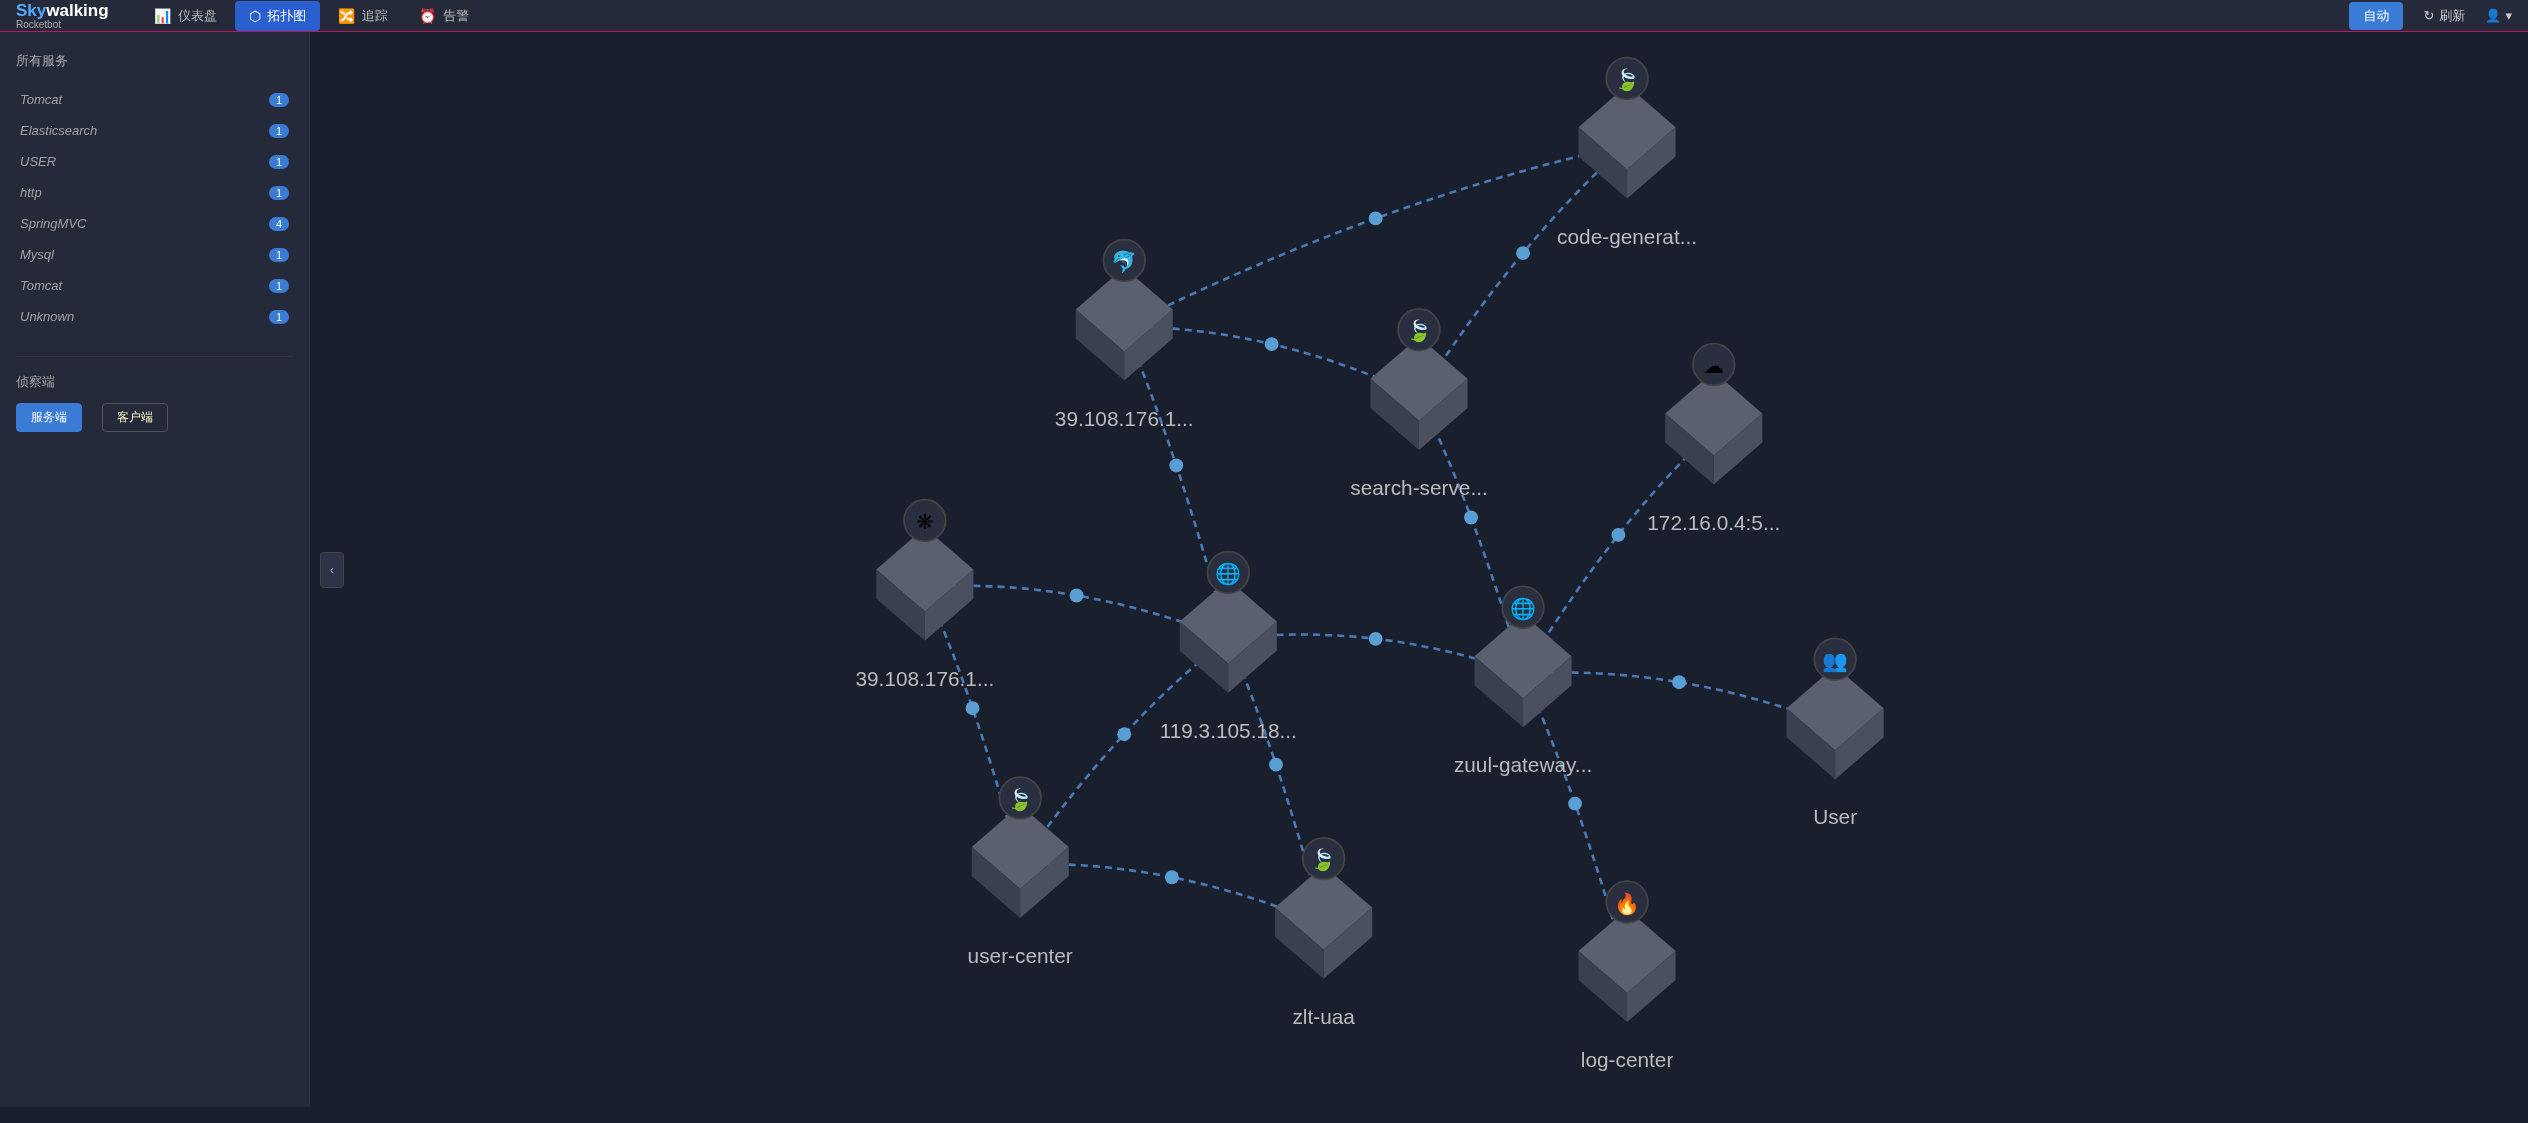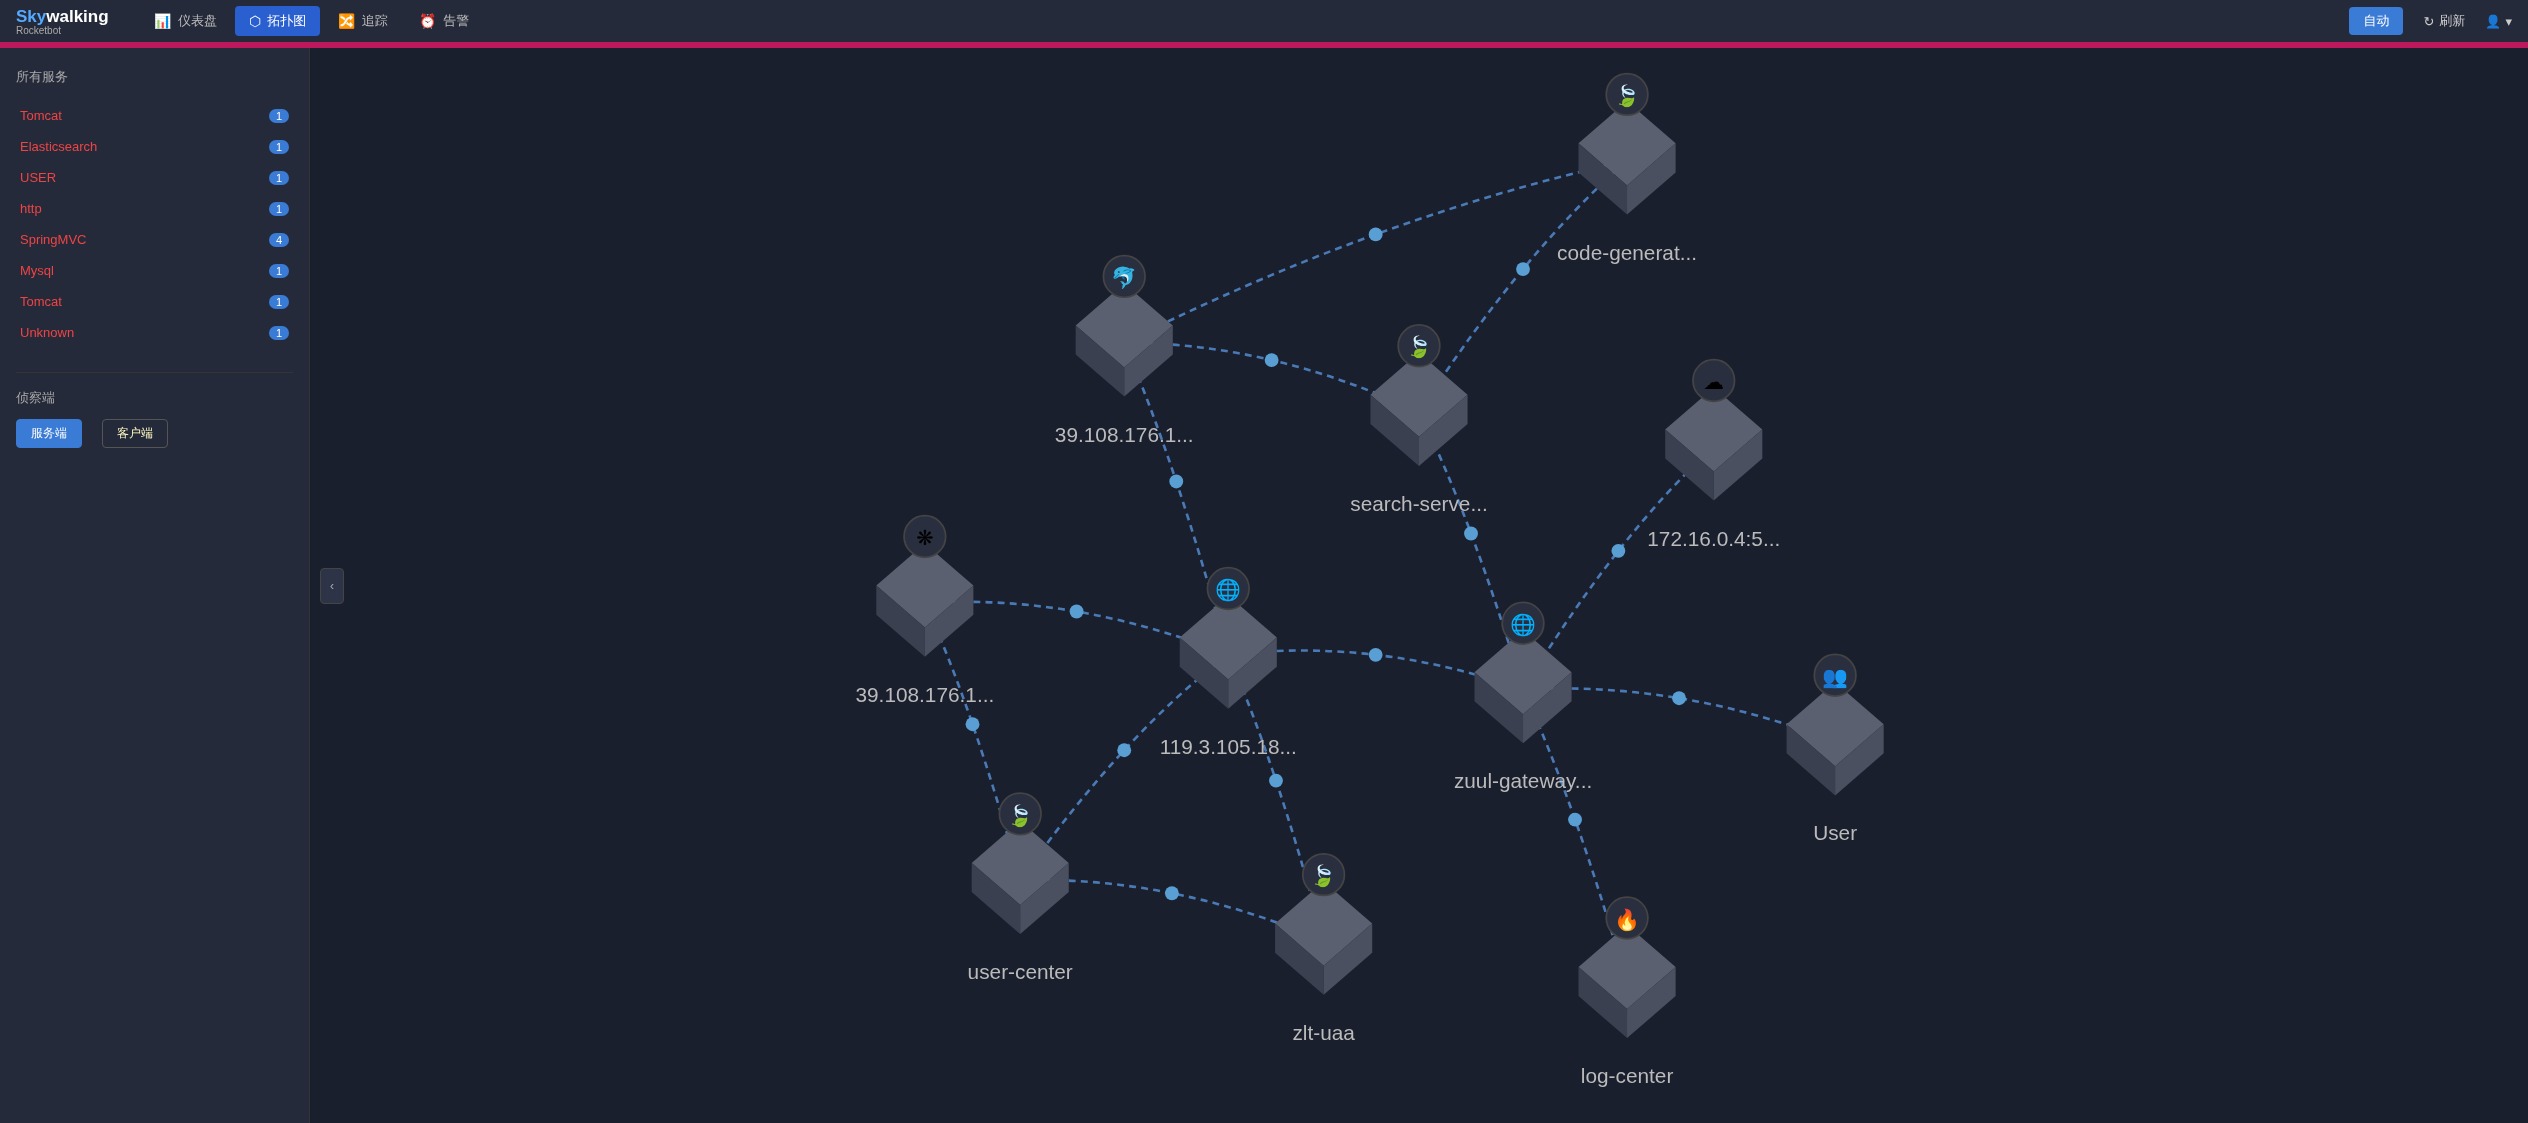"Skywalking" .topnav { border-bottom: 6px solid #be185d -> 1px solid #be185d; height: 48px -> 32px }
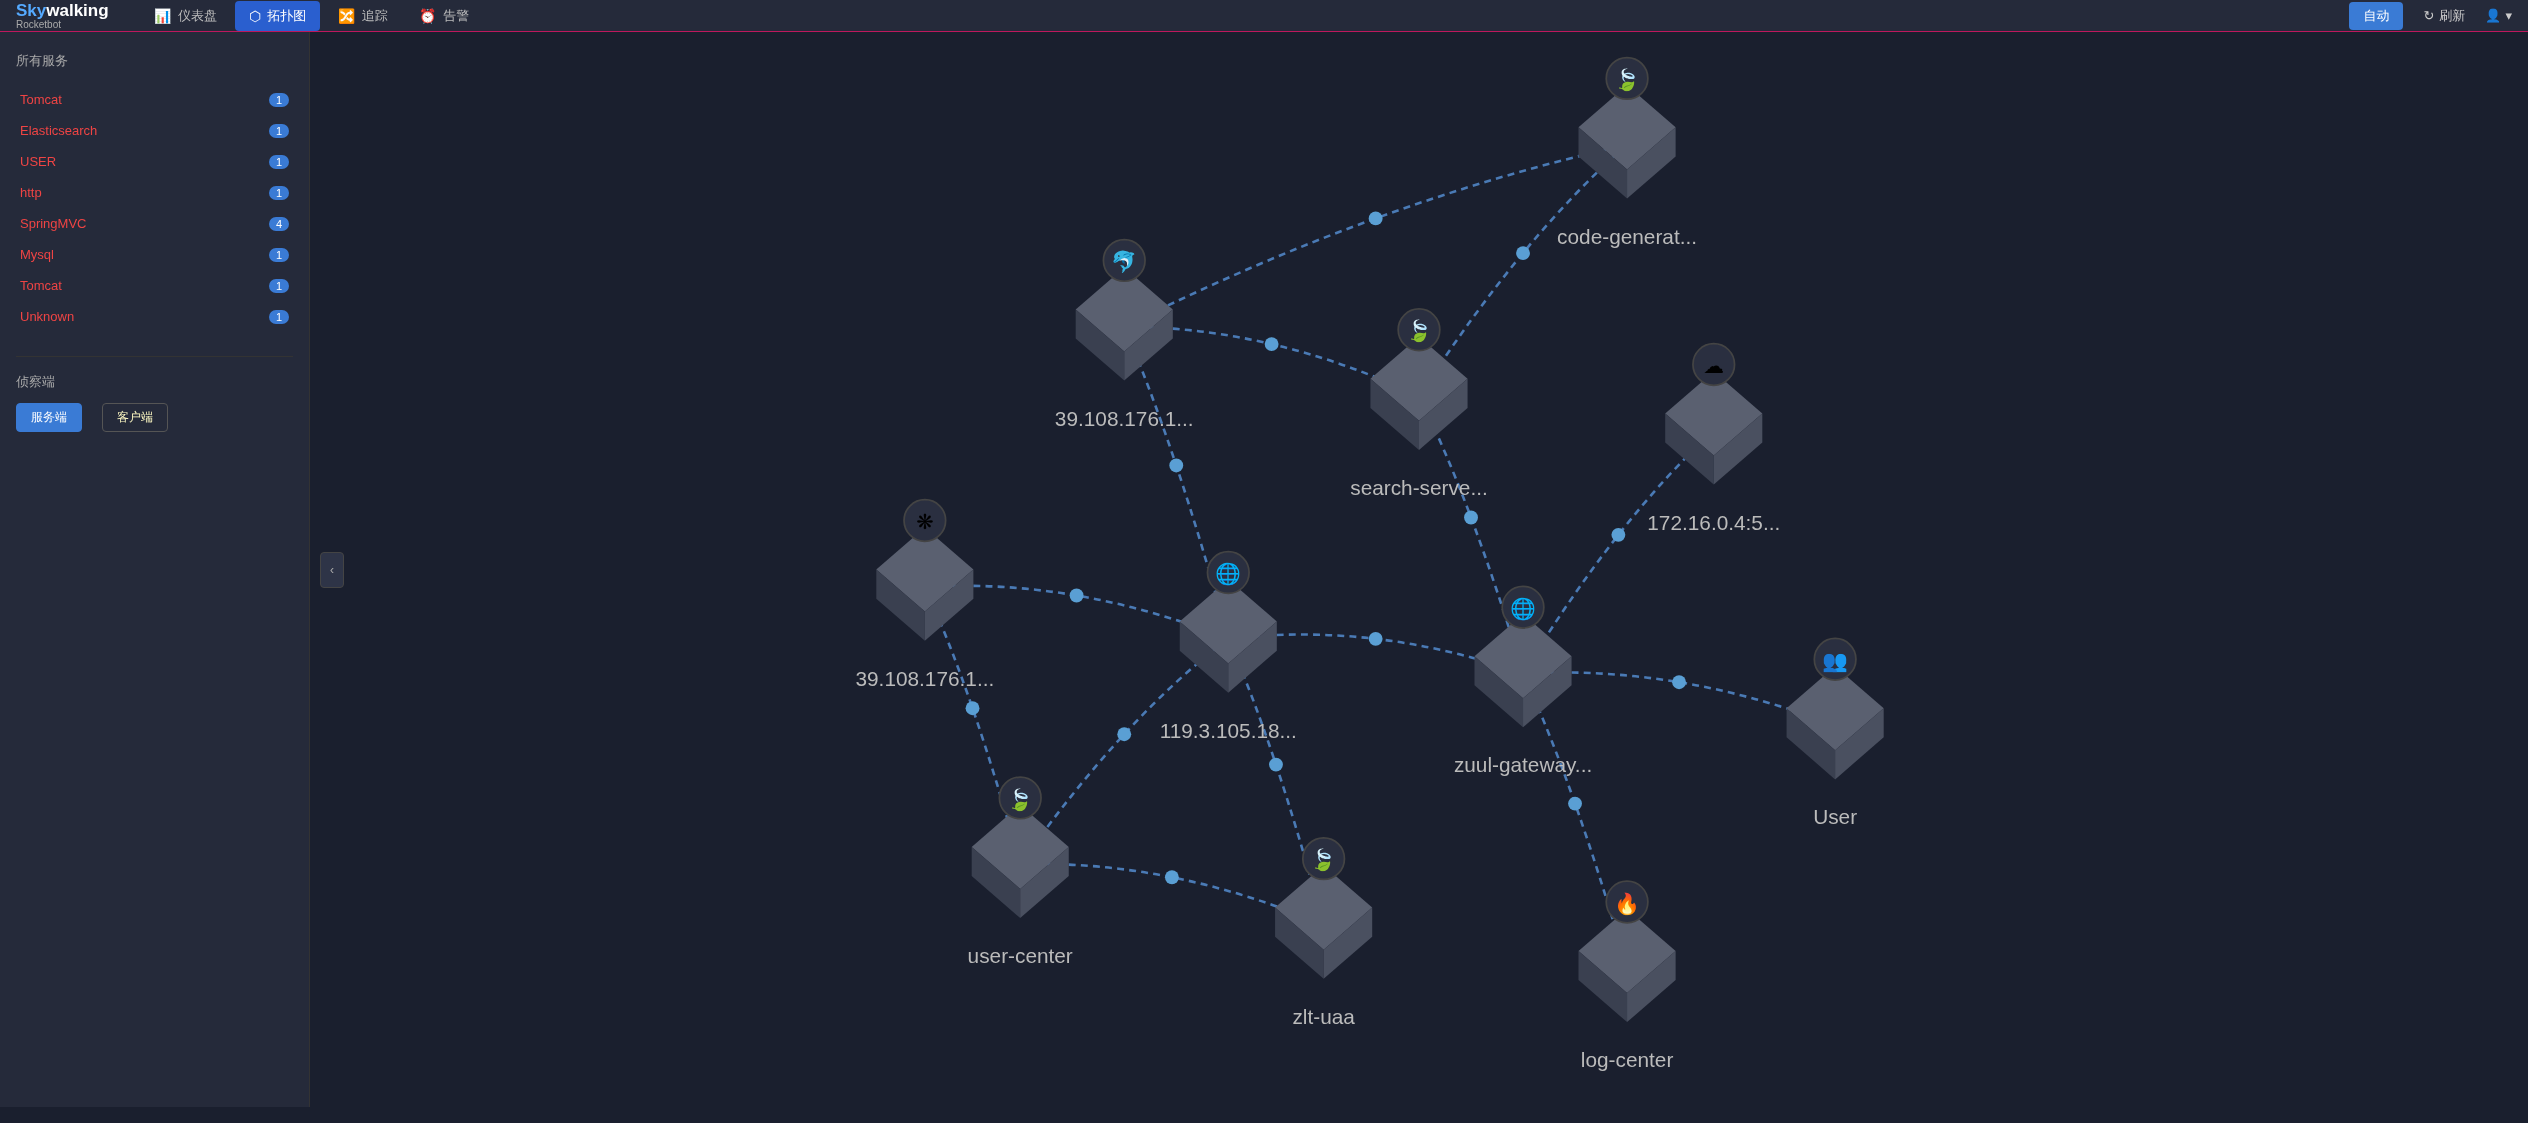"Tomcat" .service-name { color: #ef4444 -> #a3a3a3; font-style: none -> italic }
